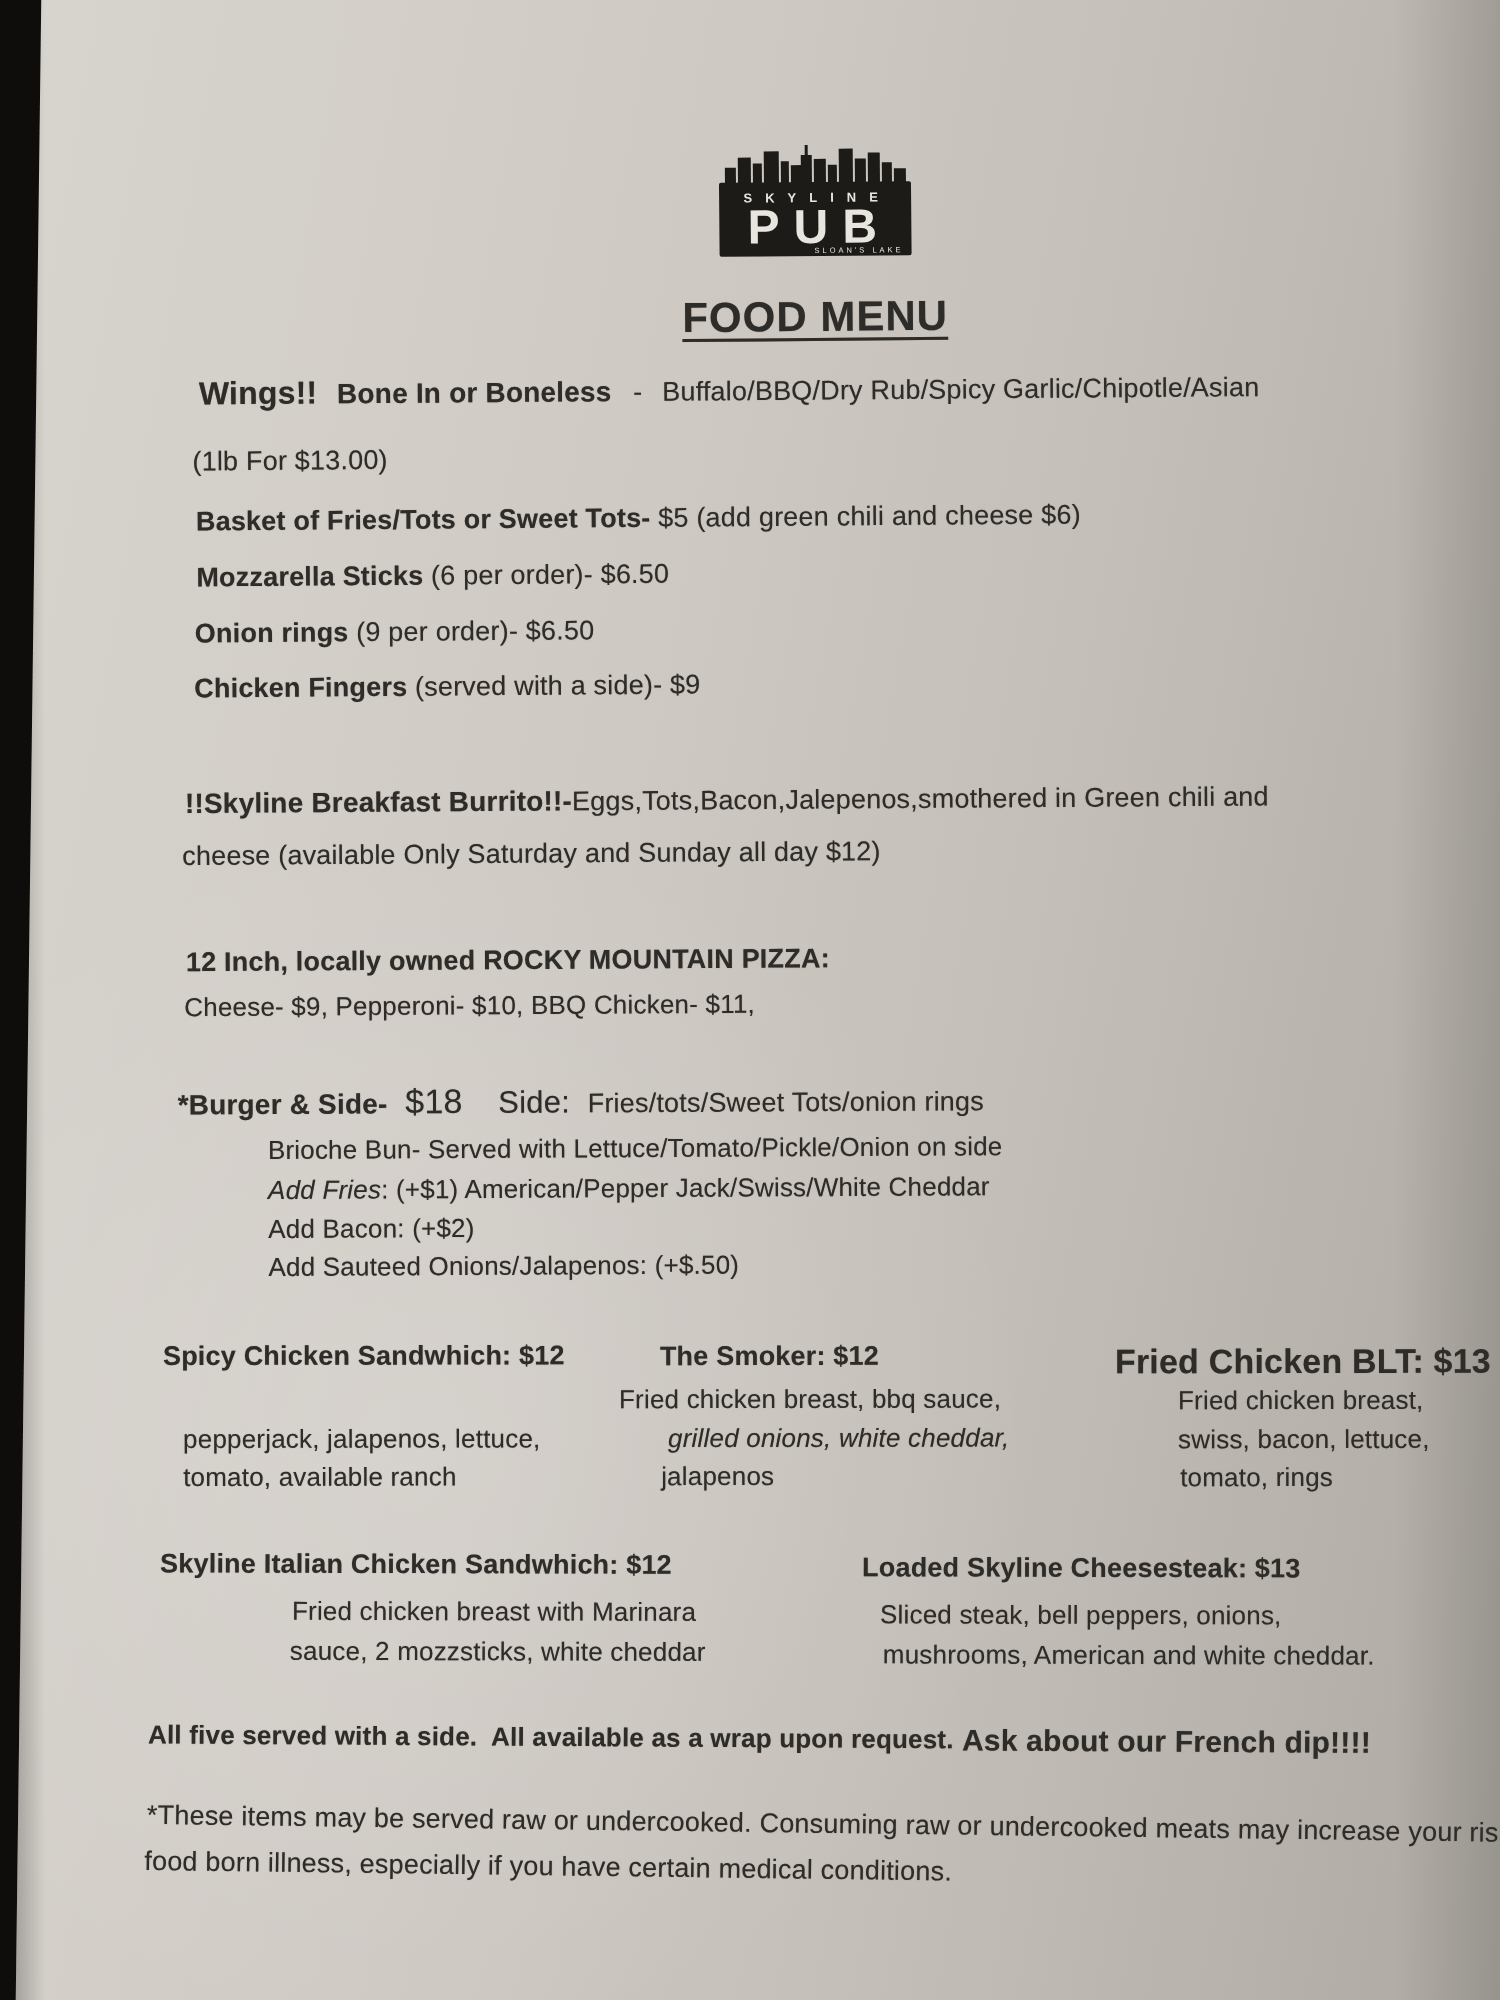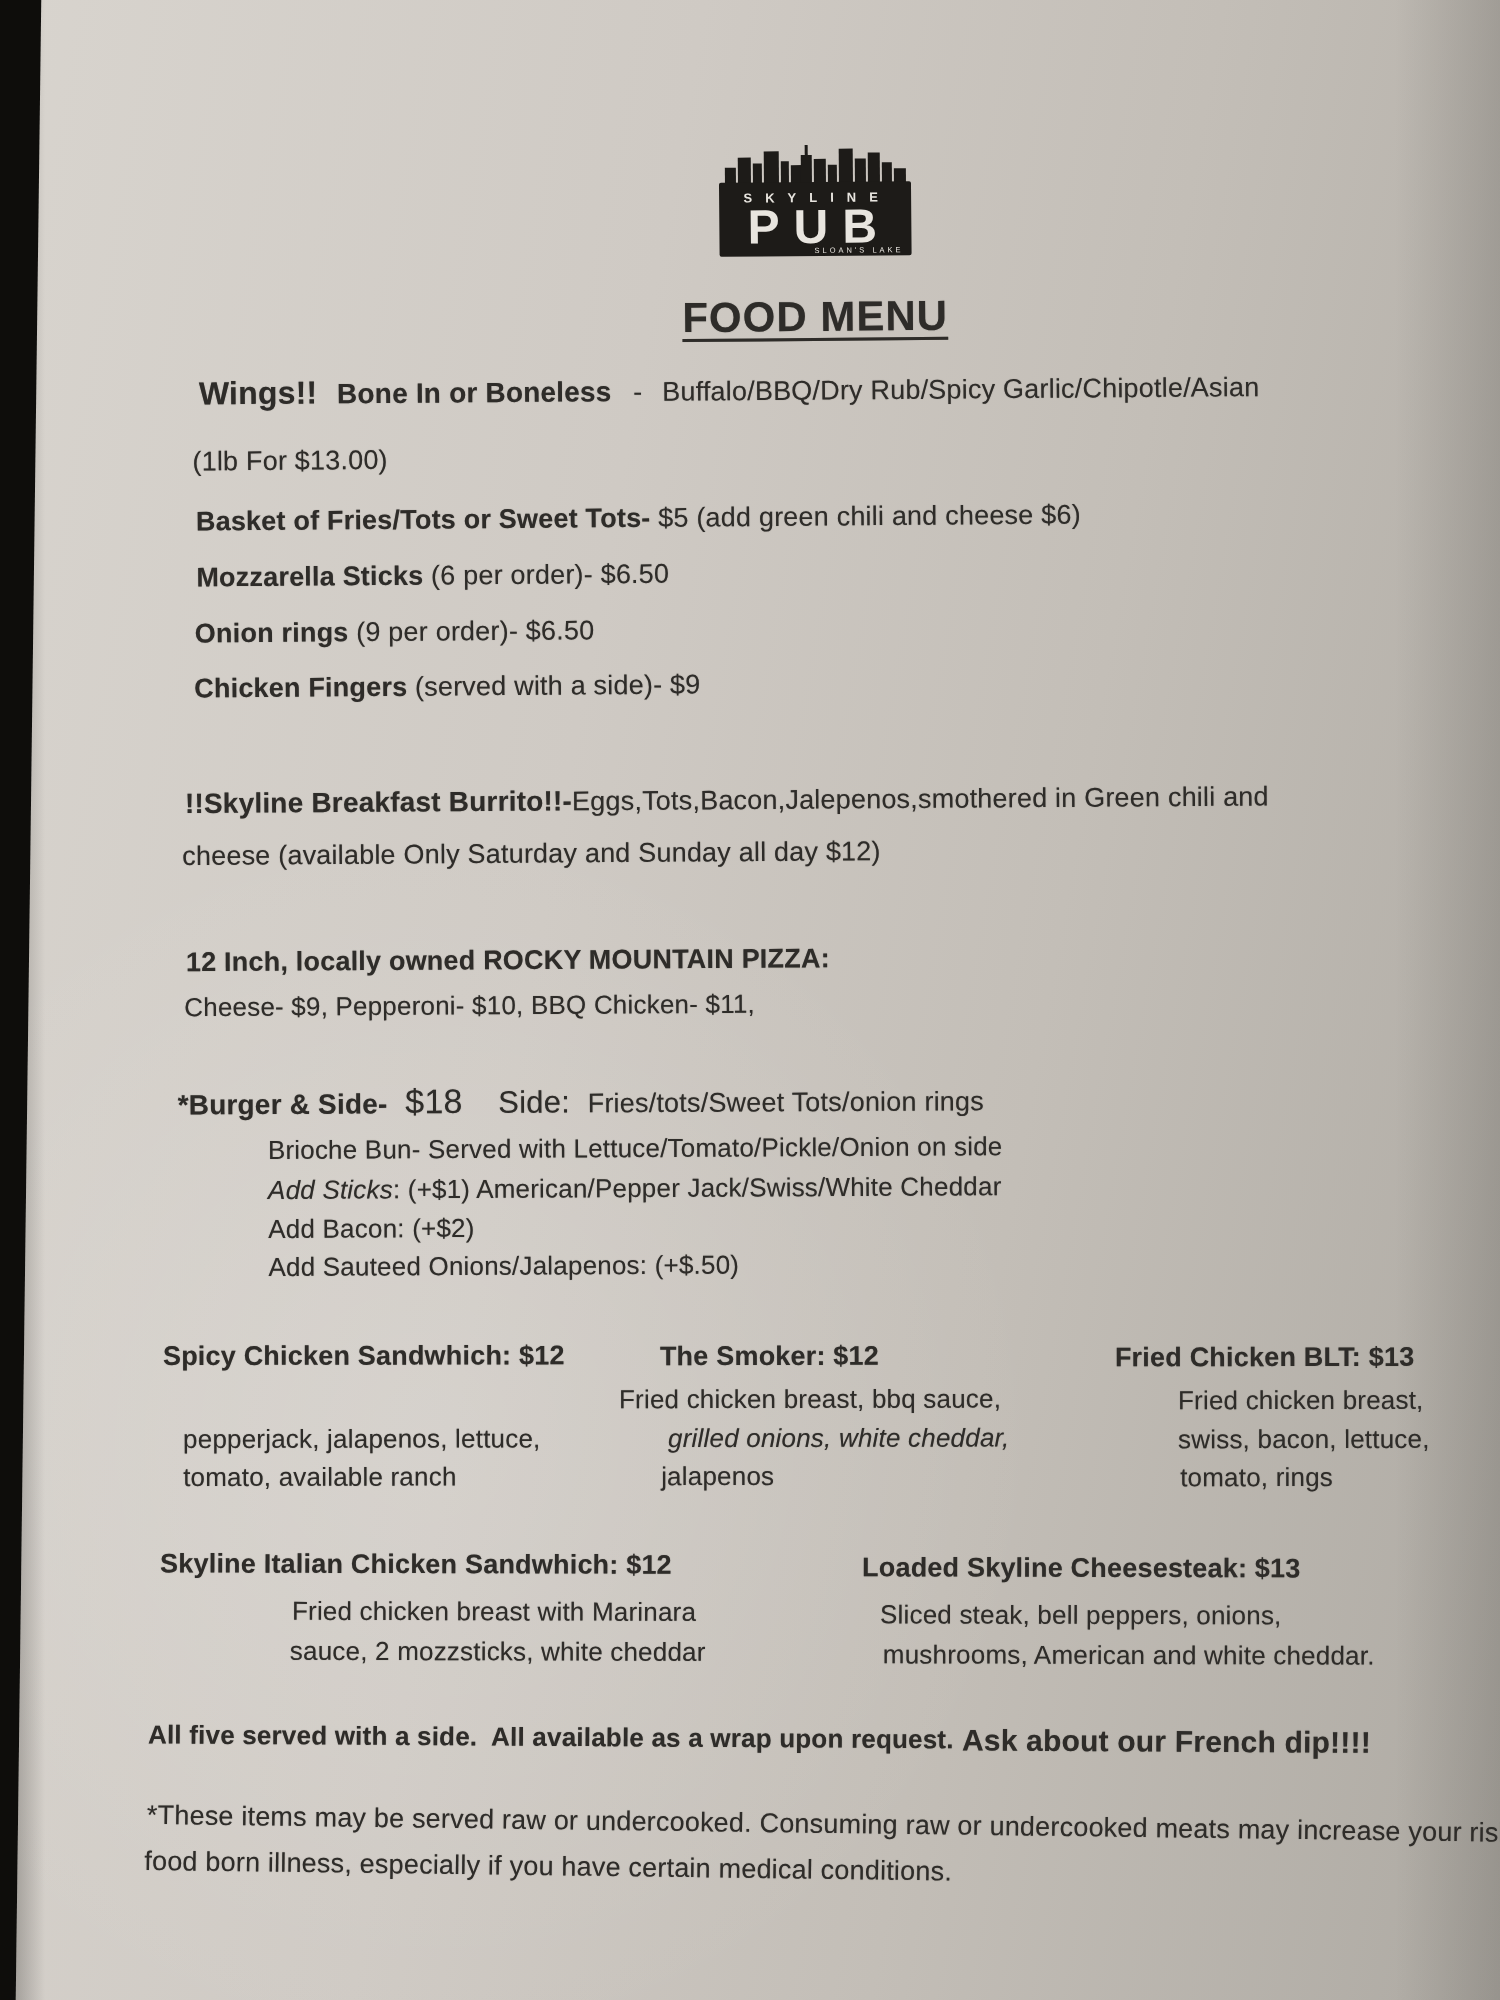"Add Sticks" span.i { text: Sticks -> Fries }
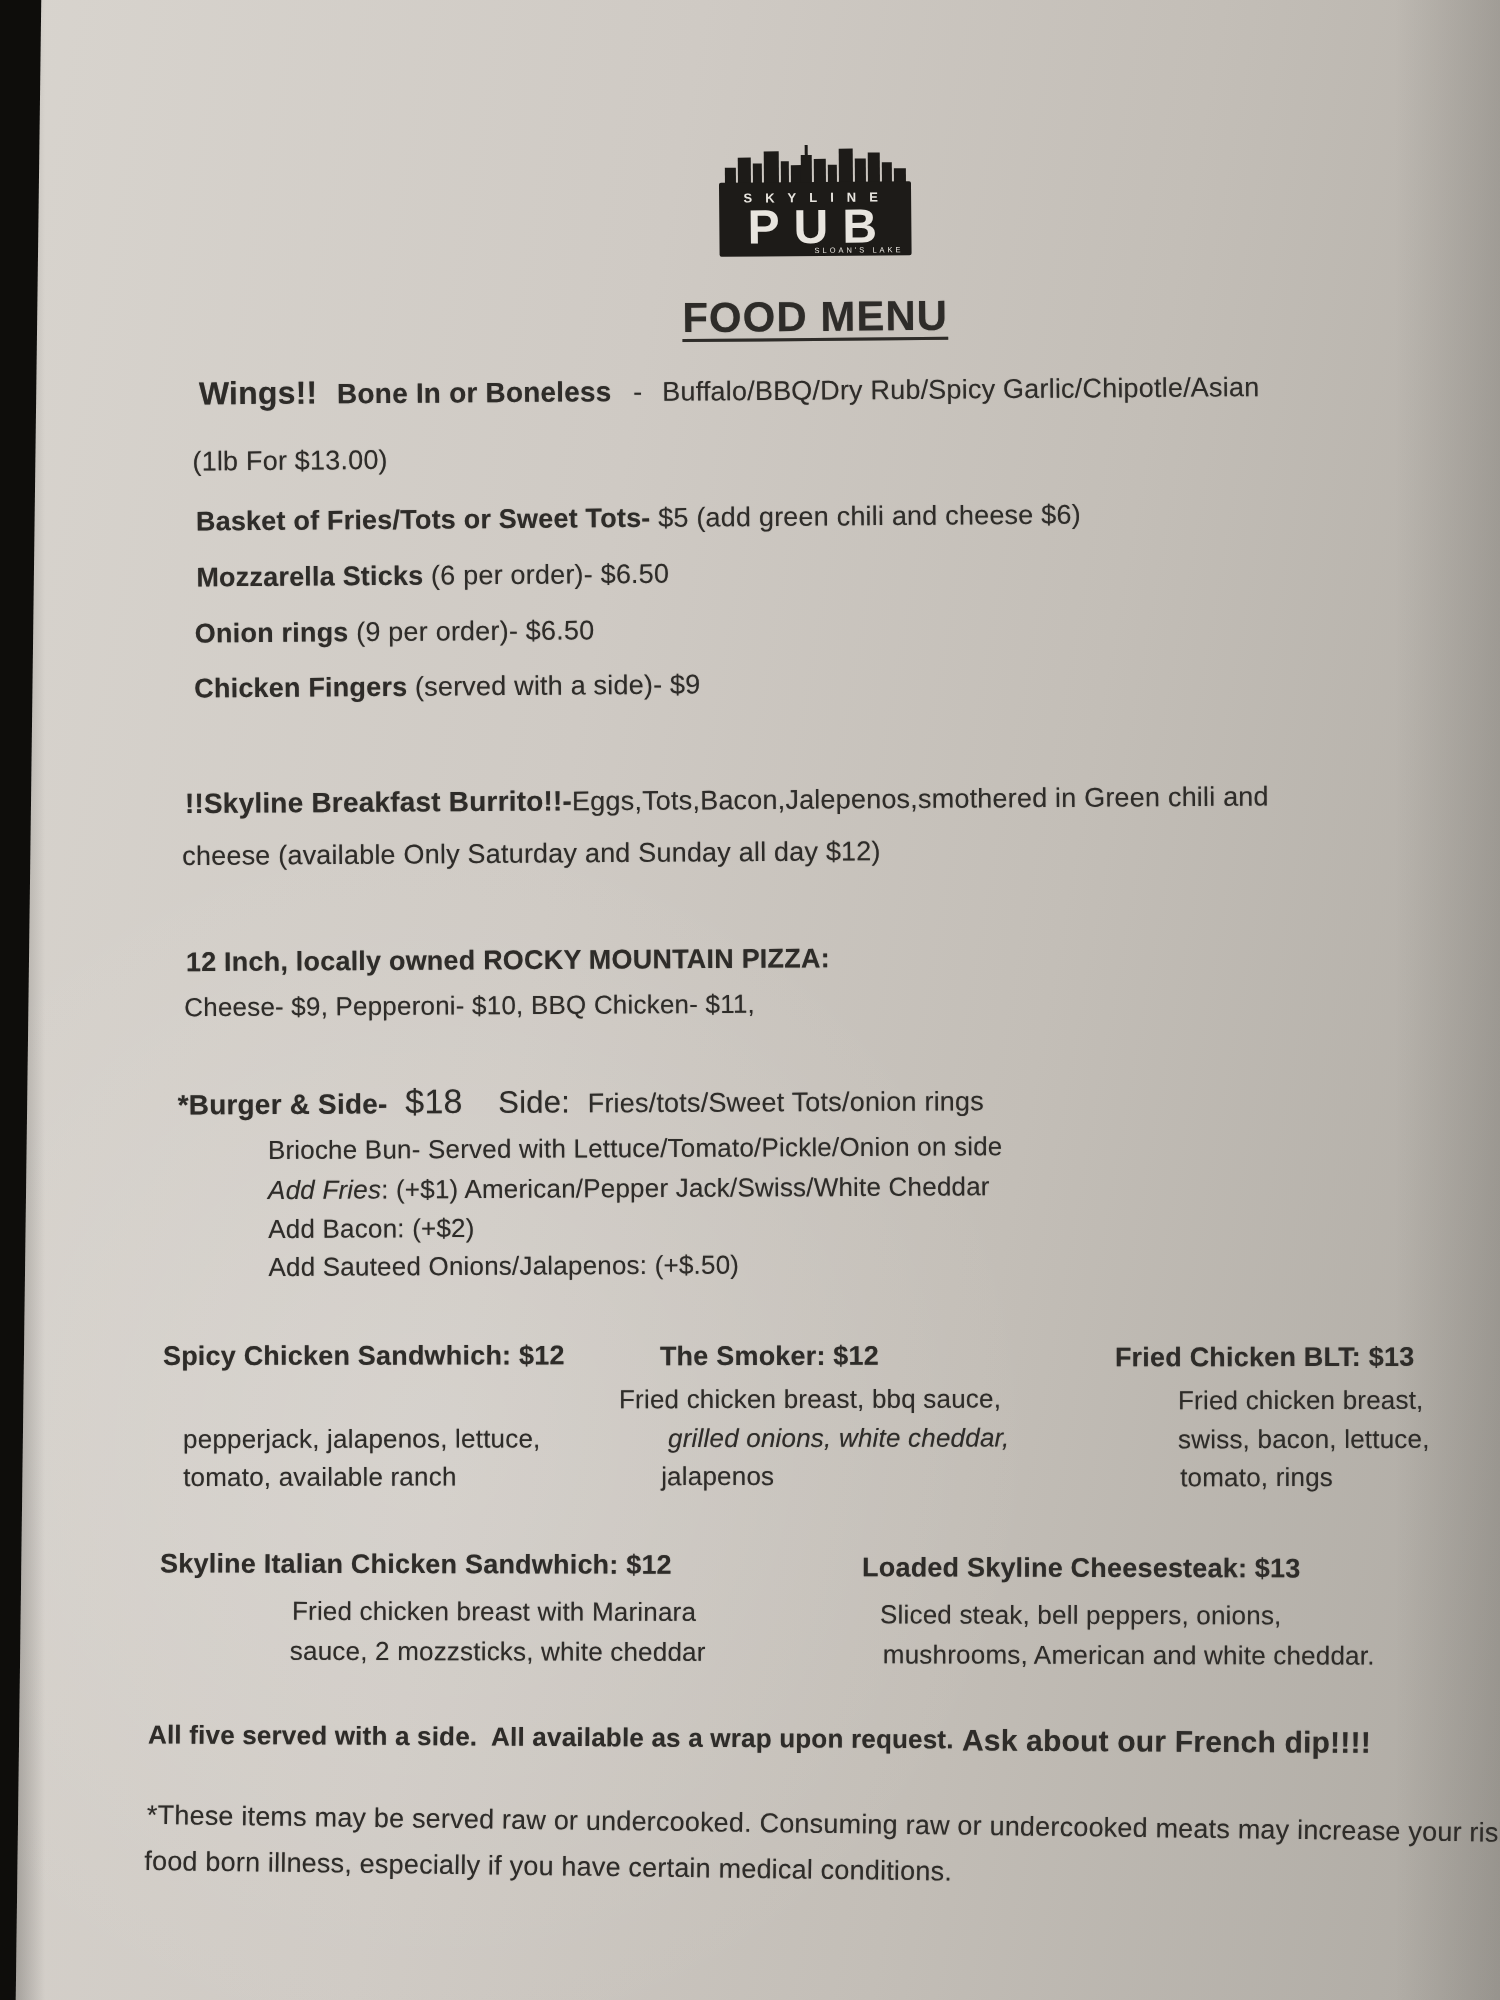"Fried Chicken BLT: $13" div.ln { font-size: 27px -> 34px }
